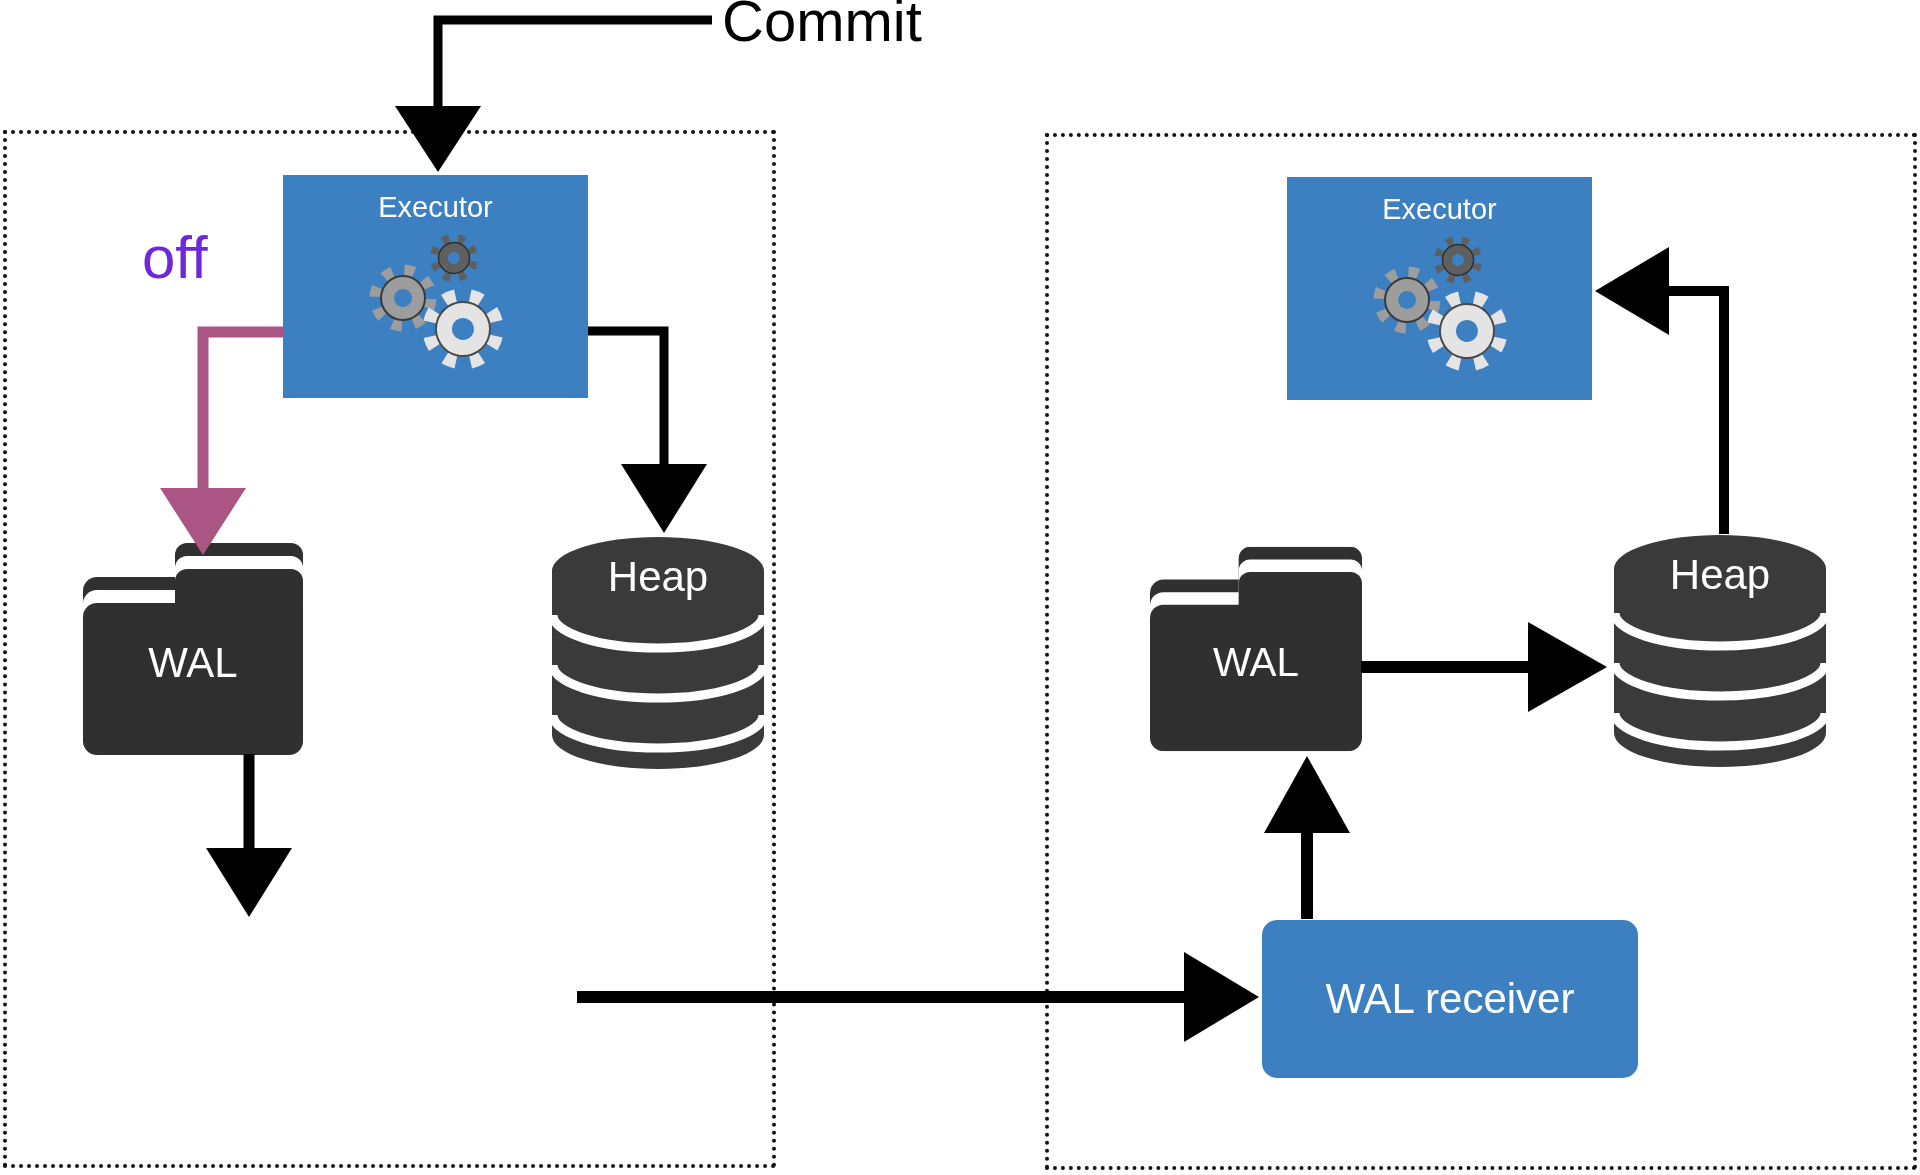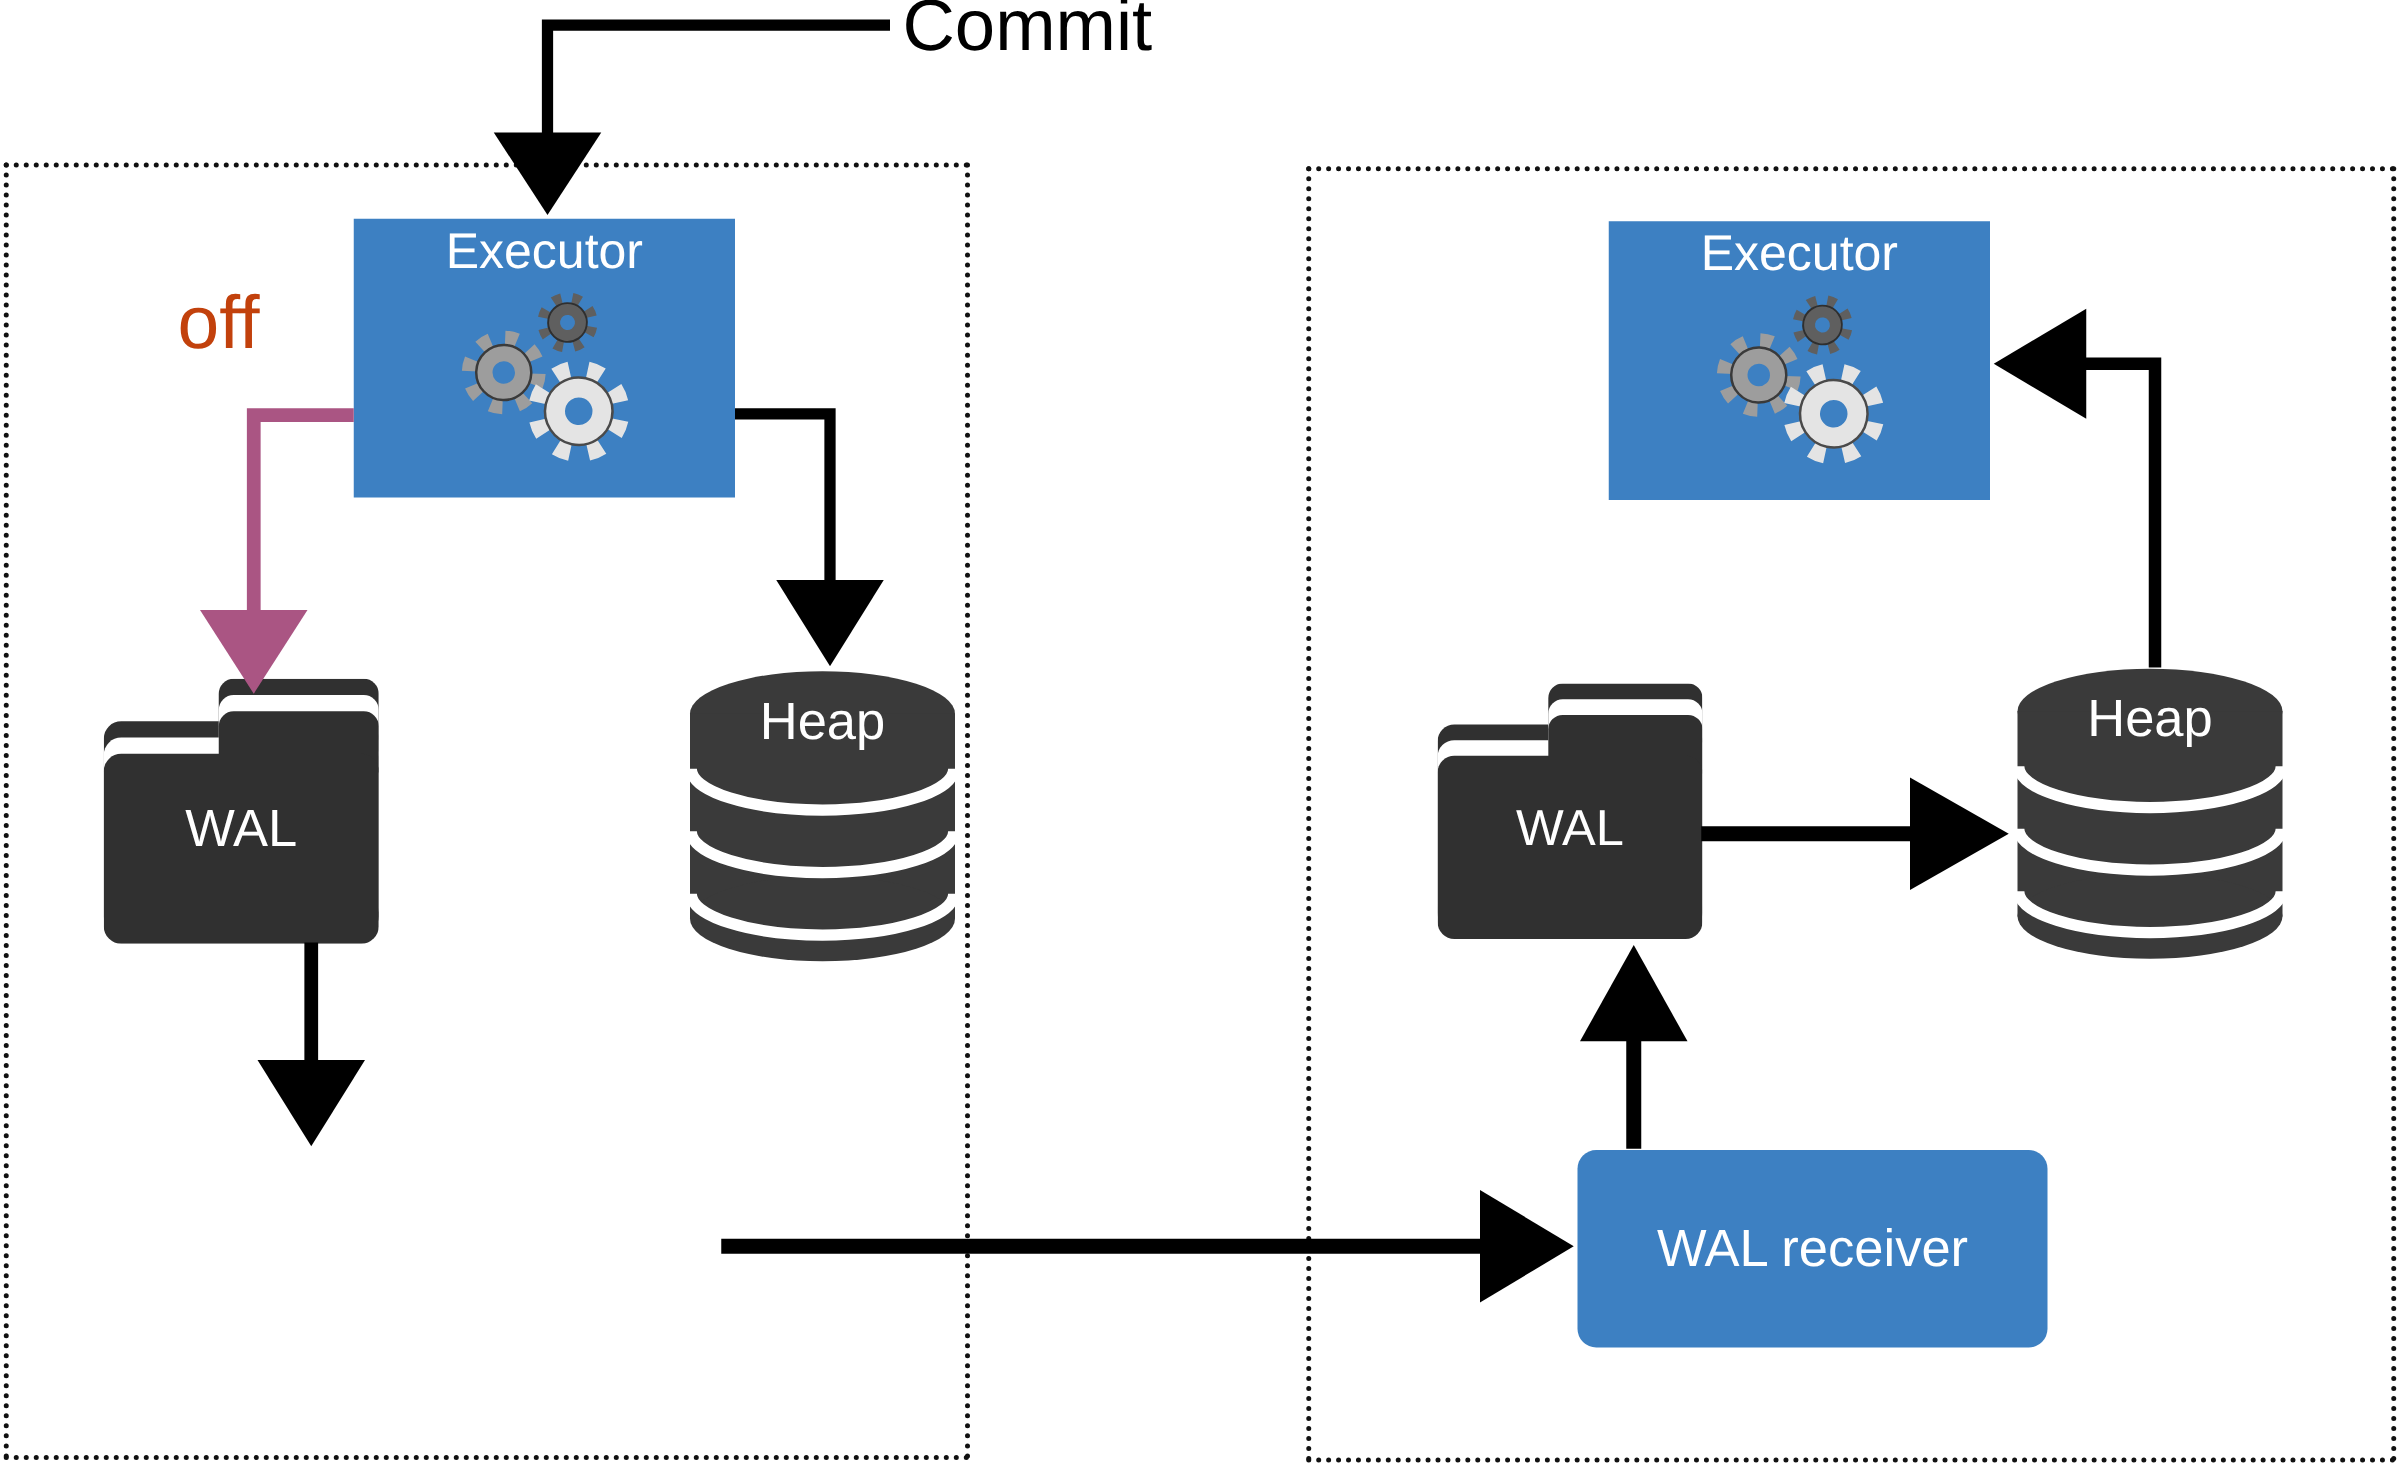"Executor" .executor-label { font-size: 40px -> 29px; margin-top: 4px -> 16px }
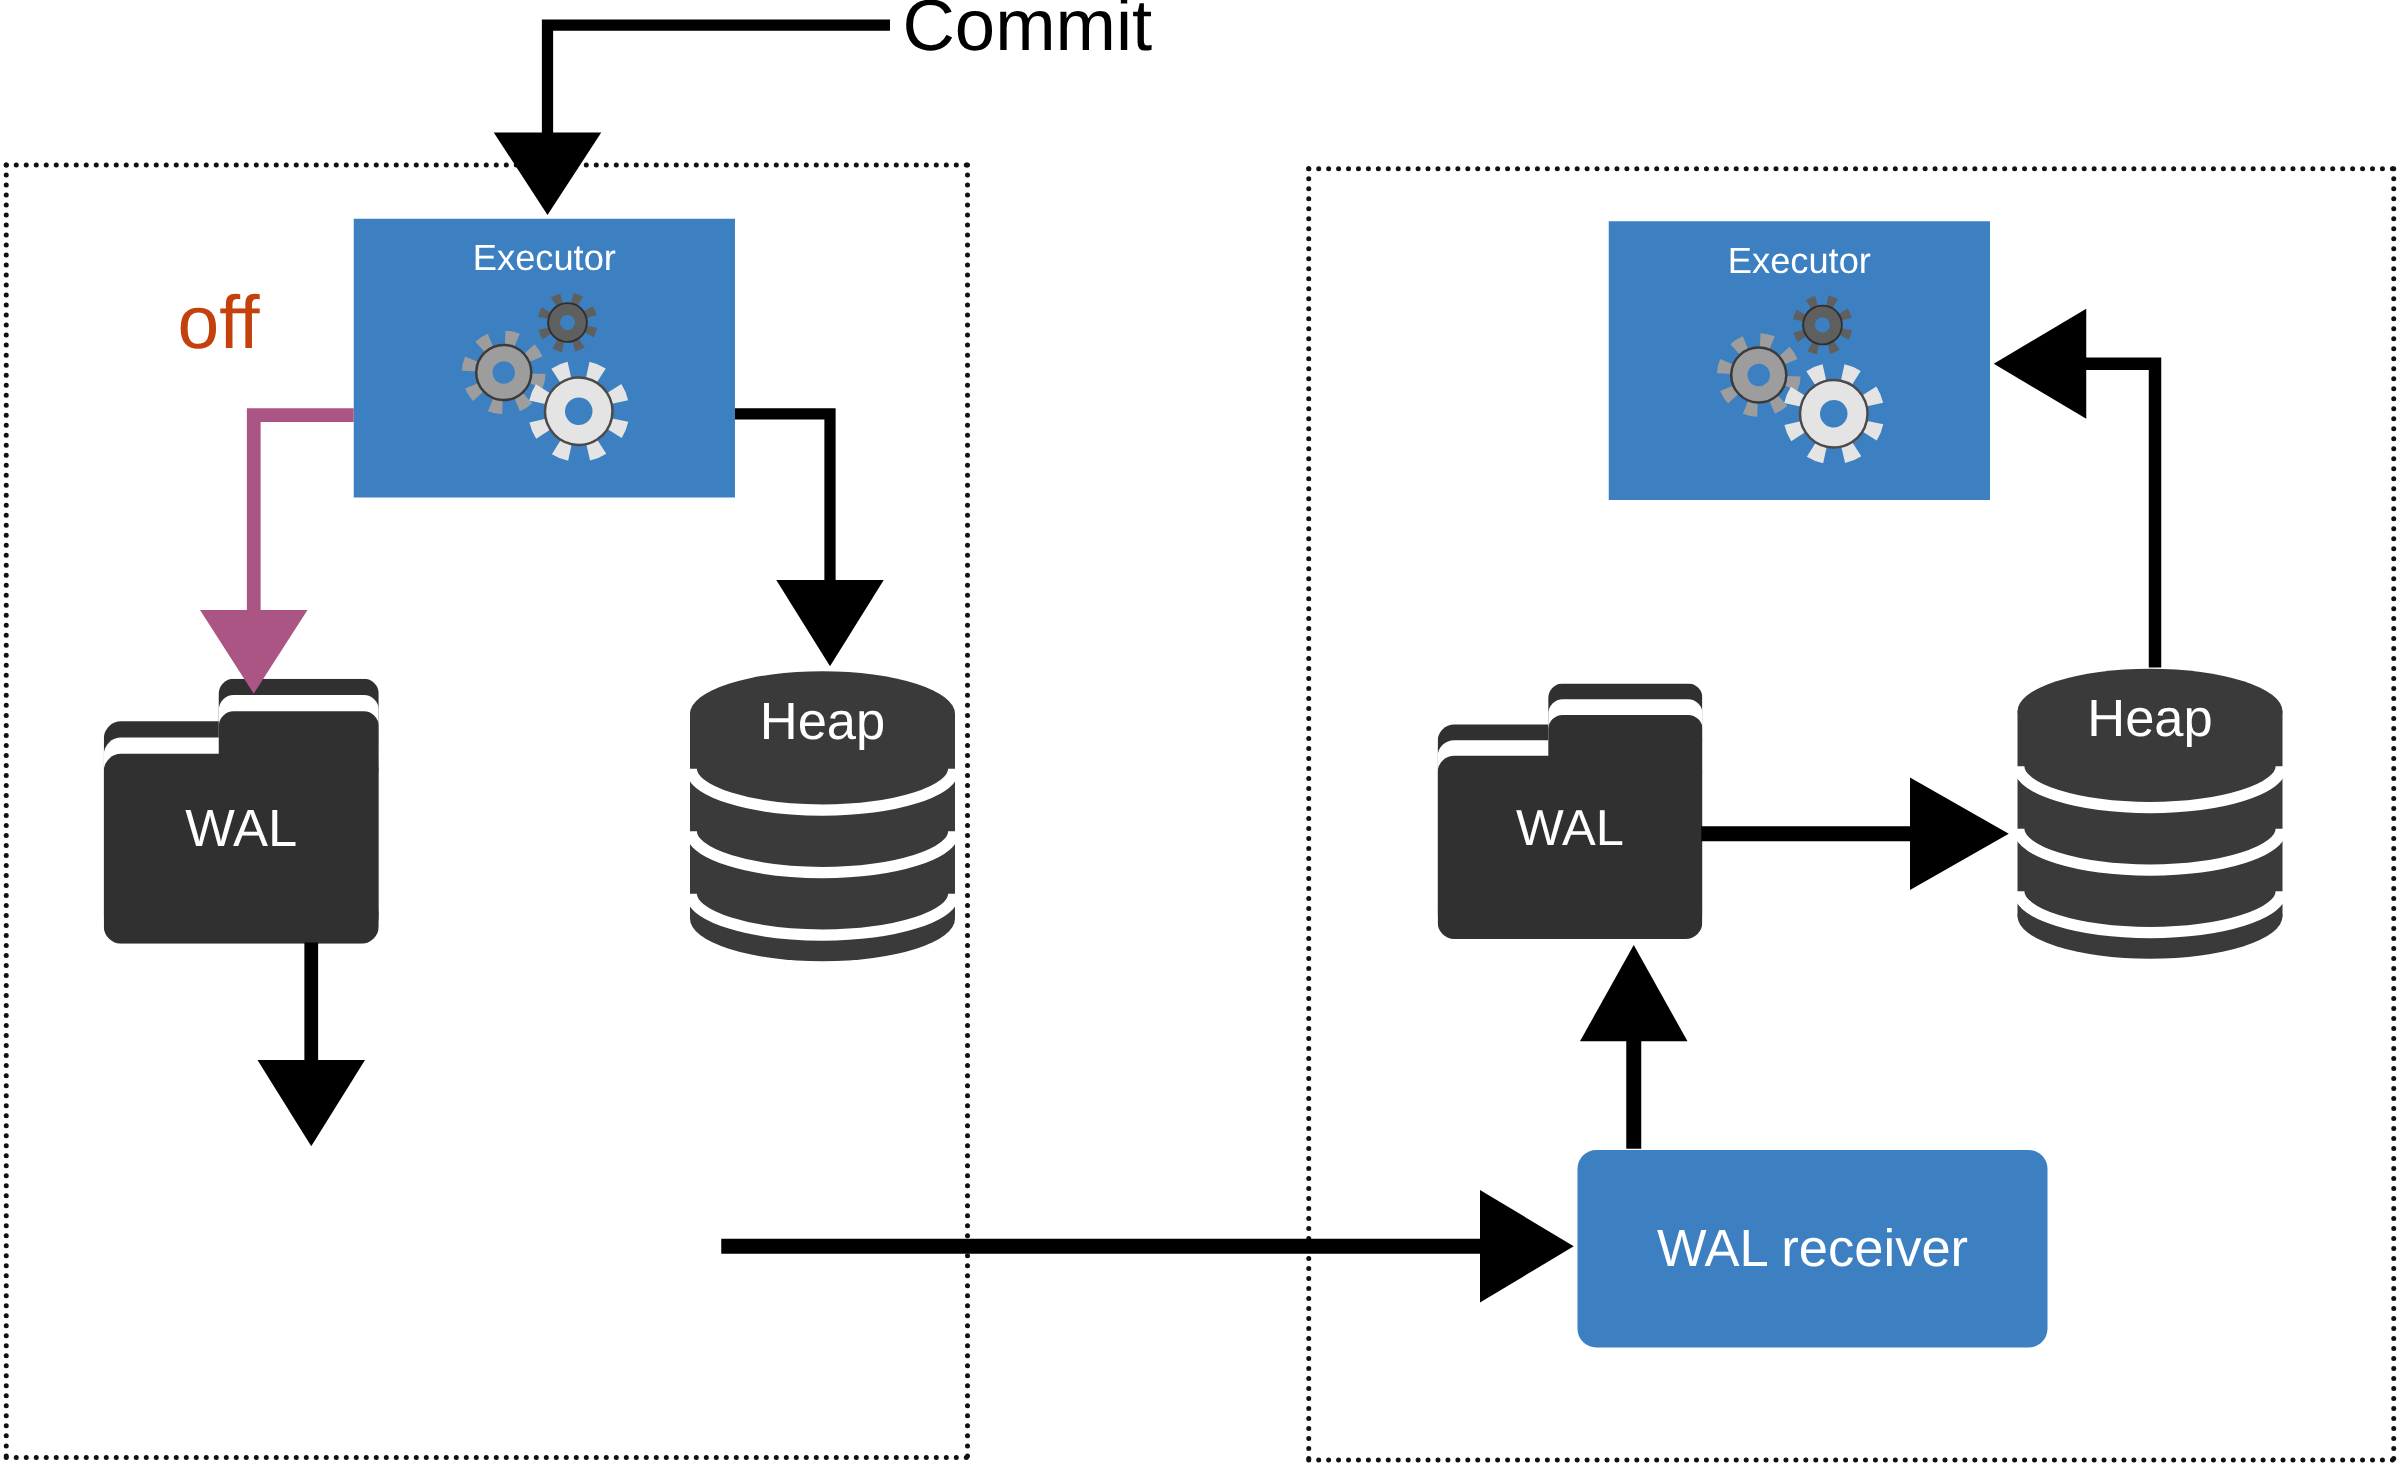"off" .off-label { color: #c2410c -> #6d28d9 }
